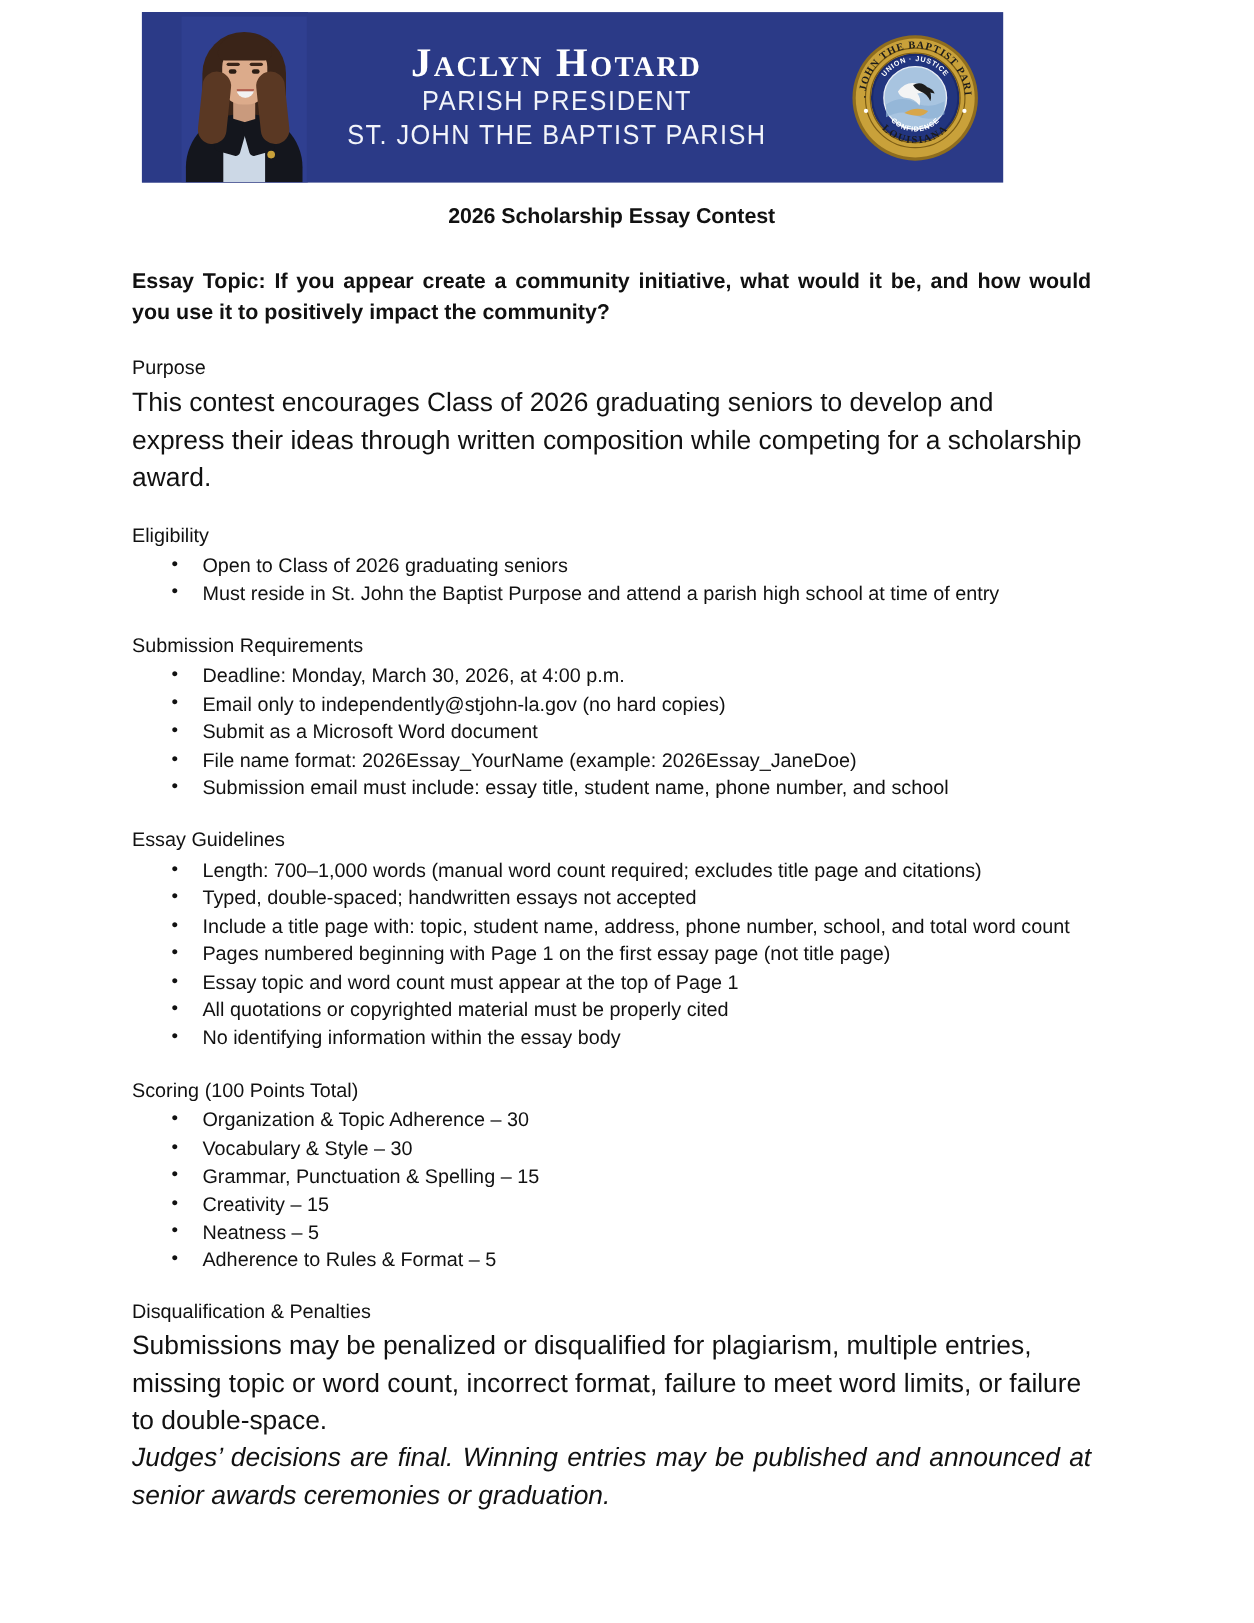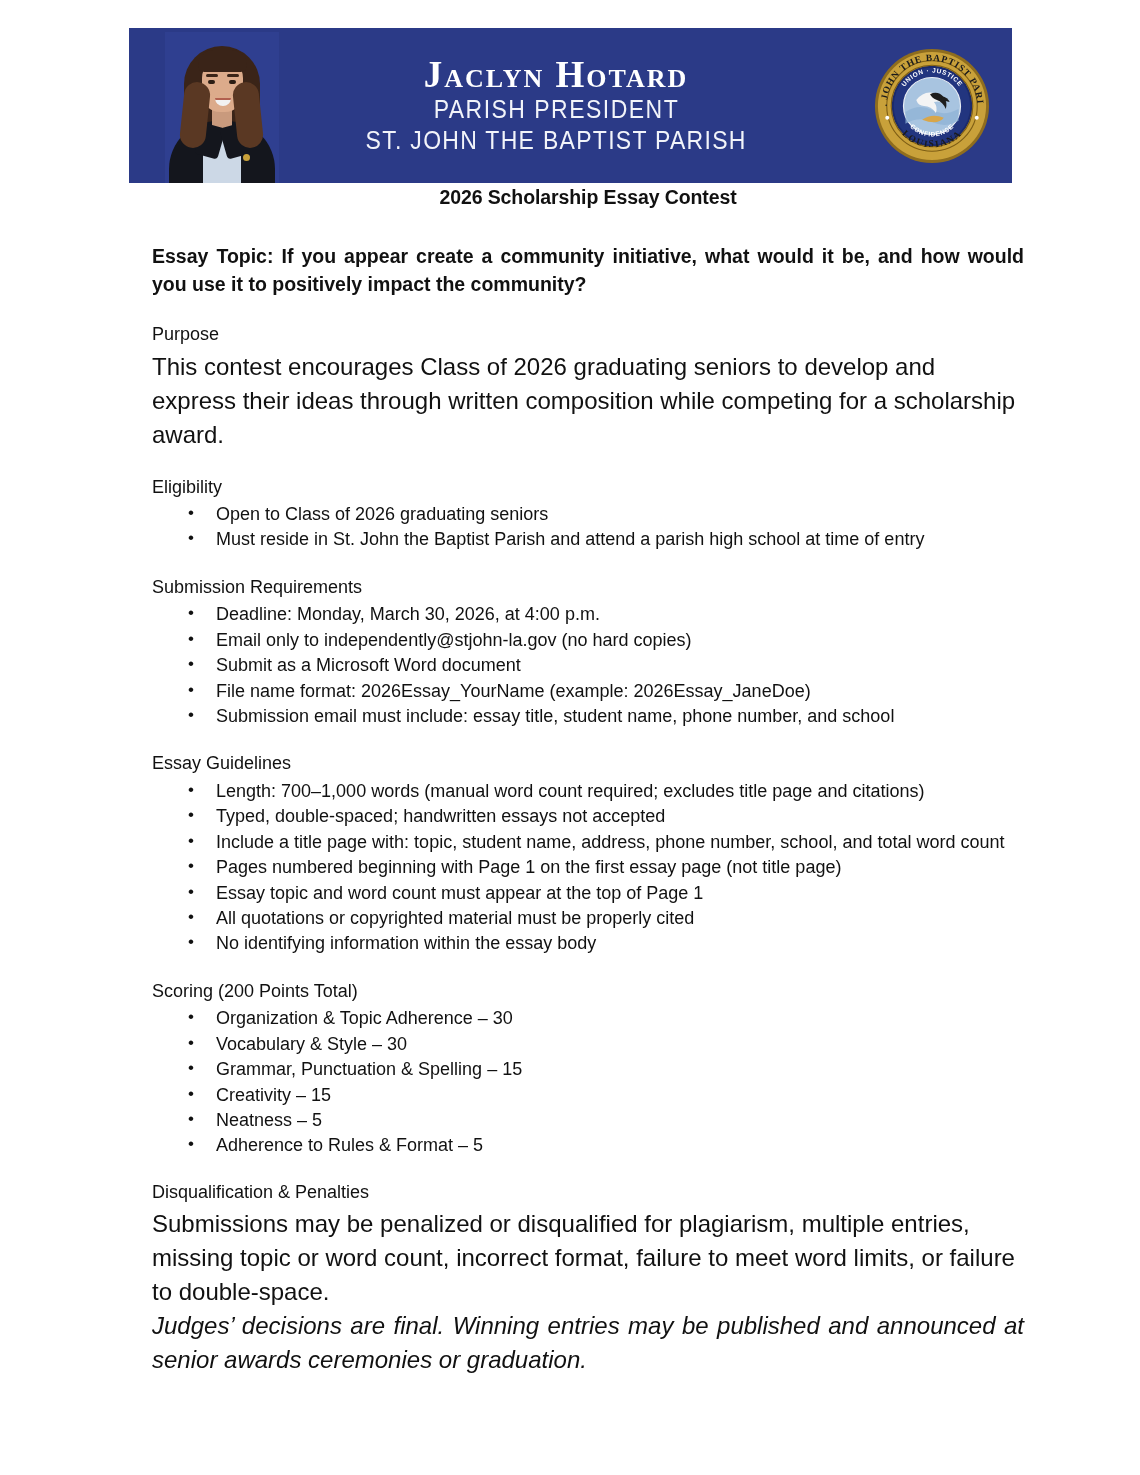"Jaclyn Hotard" .banner { top: 28px -> 11px; width: 883px -> 783px }
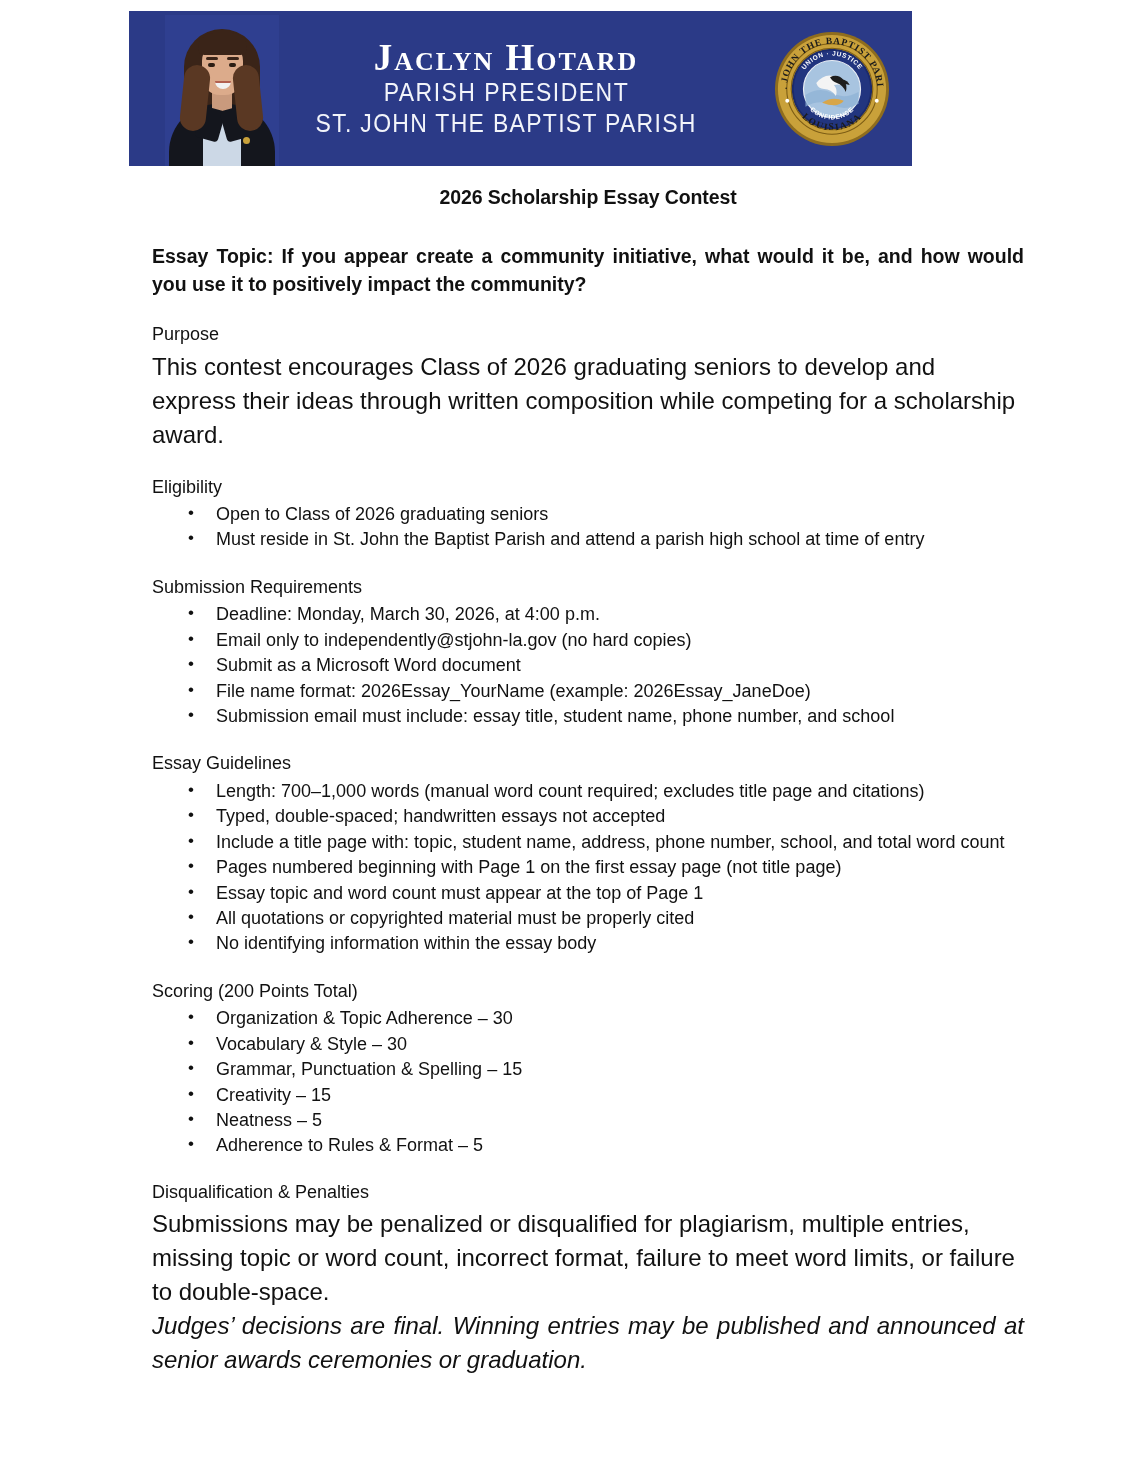"2026 Scholarship Essay Contest" .doc { left: 152px -> 120px }
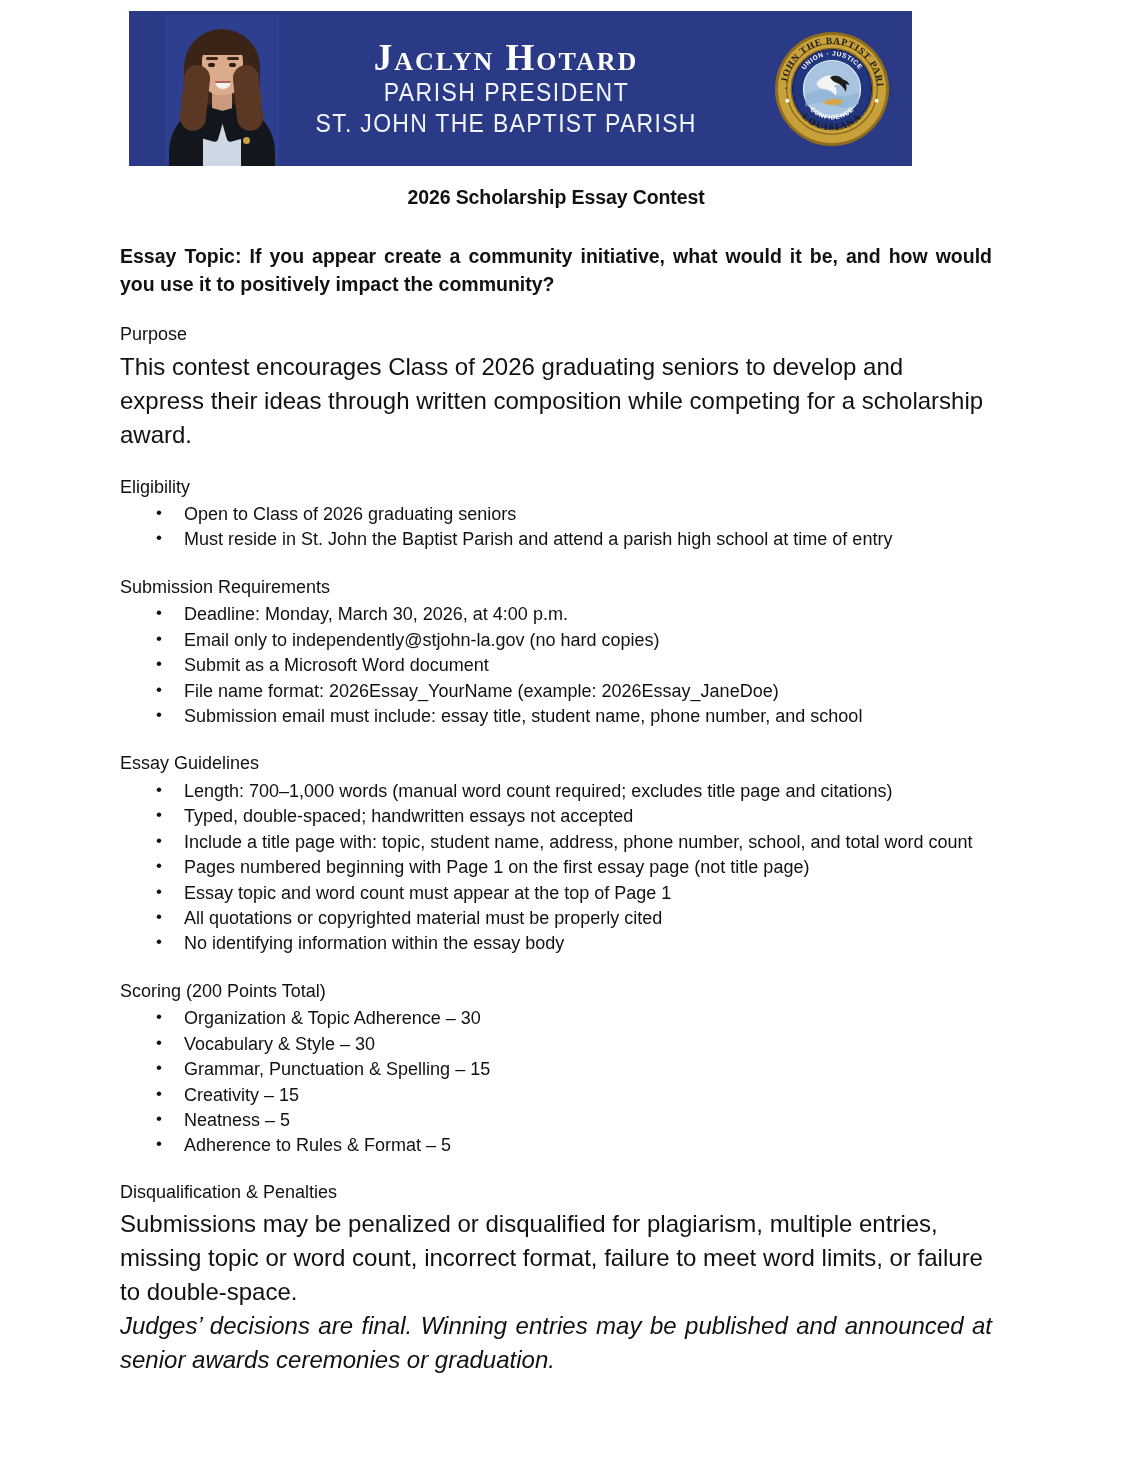"Must reside in St. John" li { text: Parish -> Purpose }
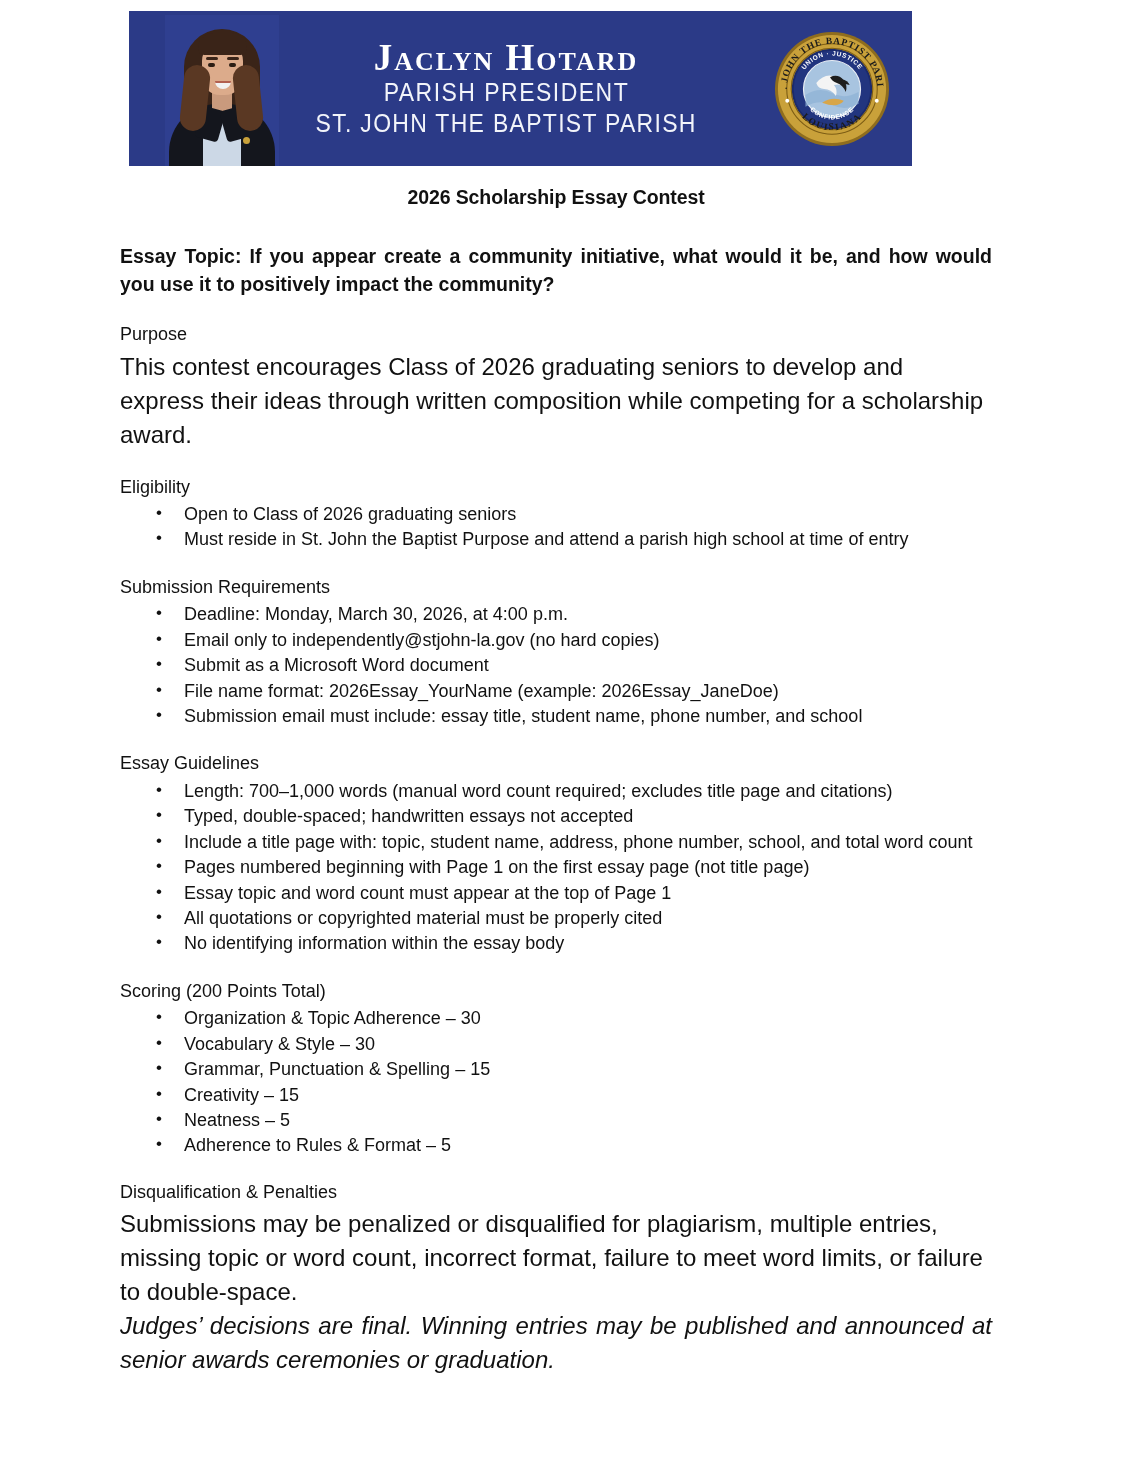"Scoring (200 Points Total)" h2.section { text: 200 -> 100 }
